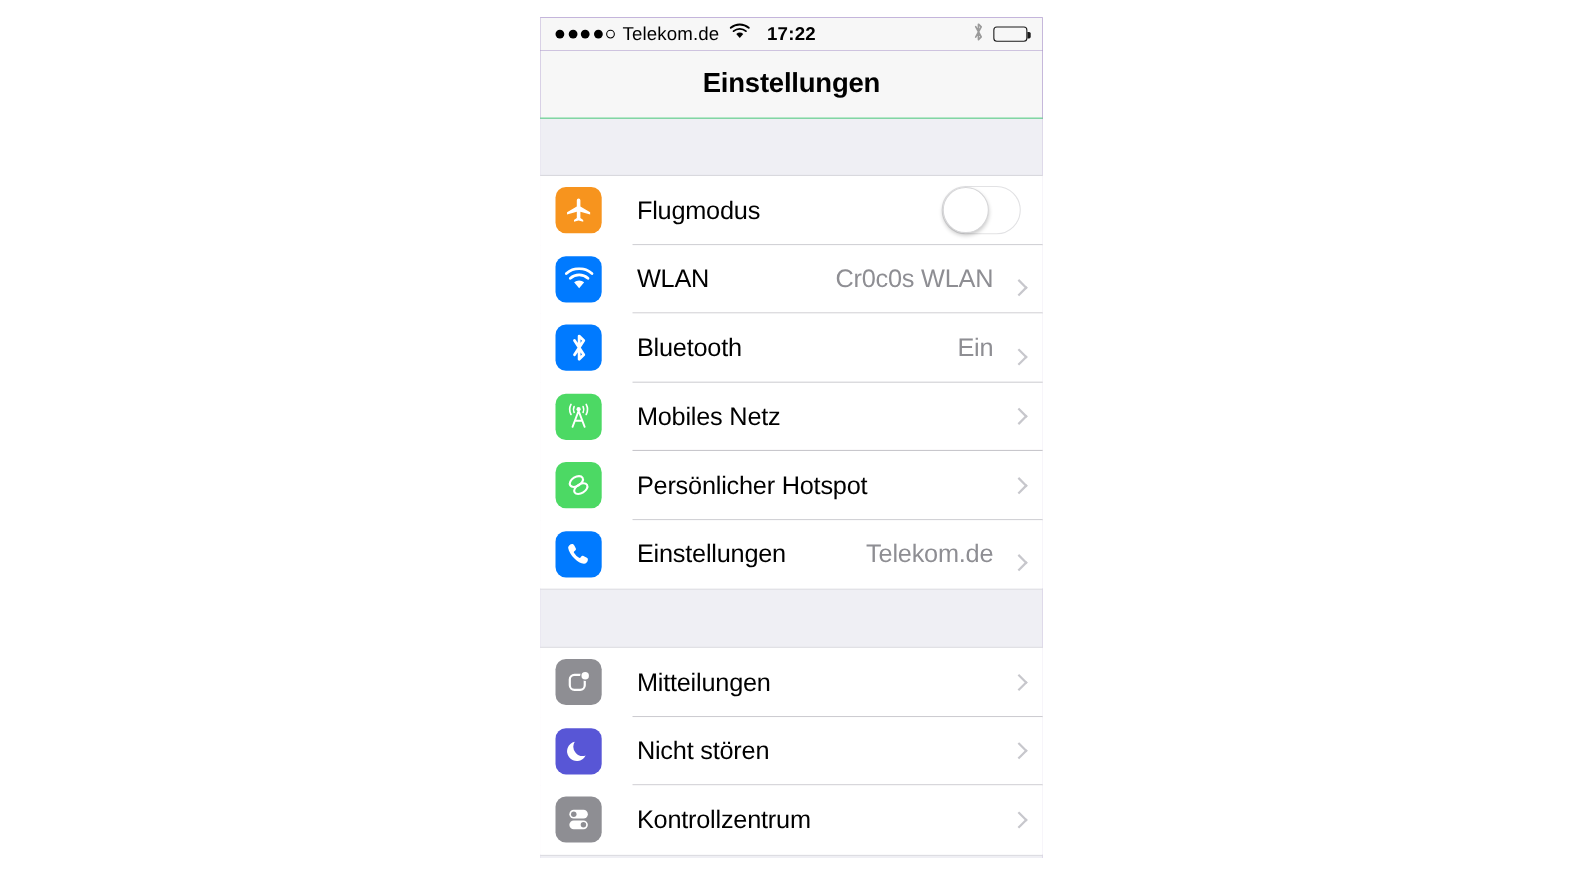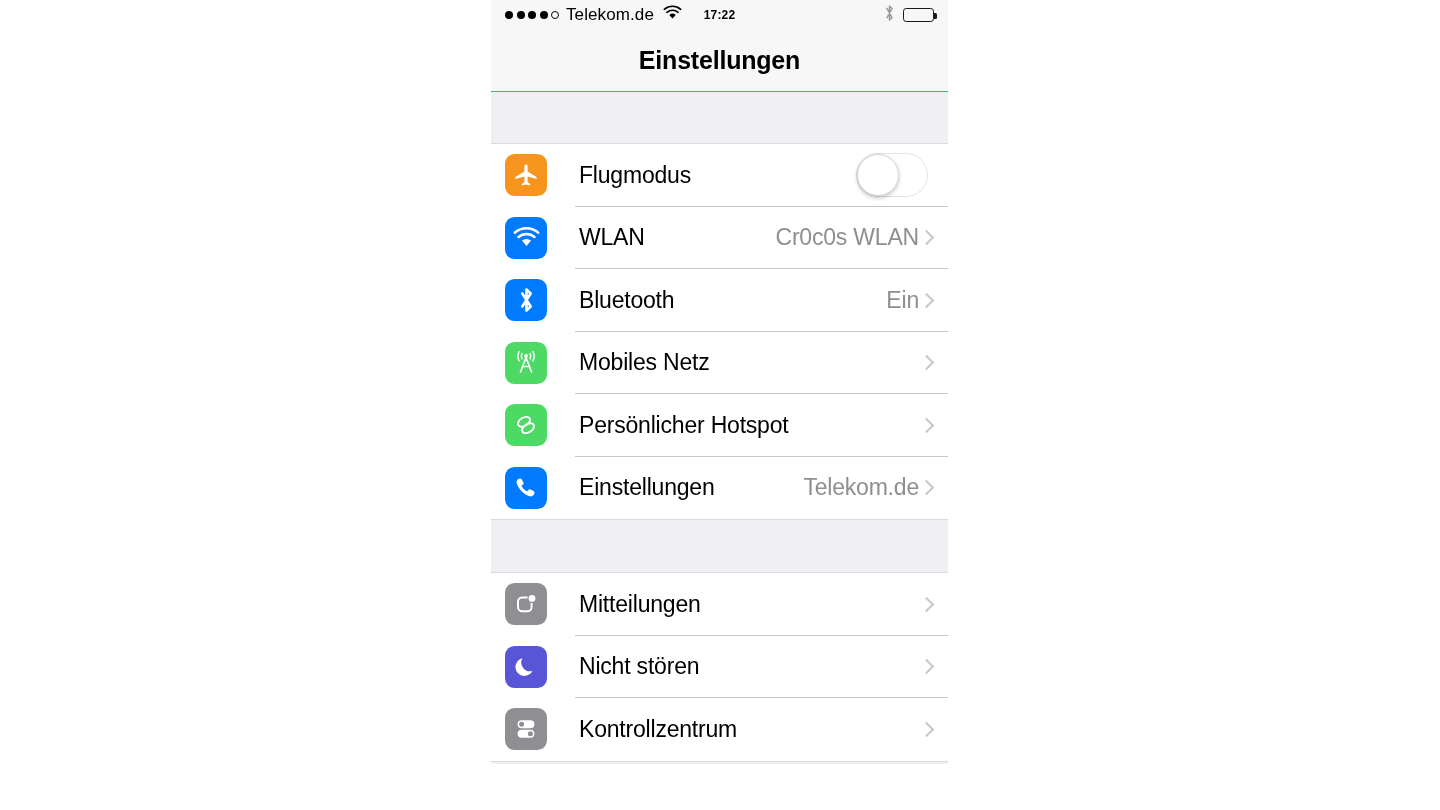"Telekom.de" #phone { top: 0 -> 16px }
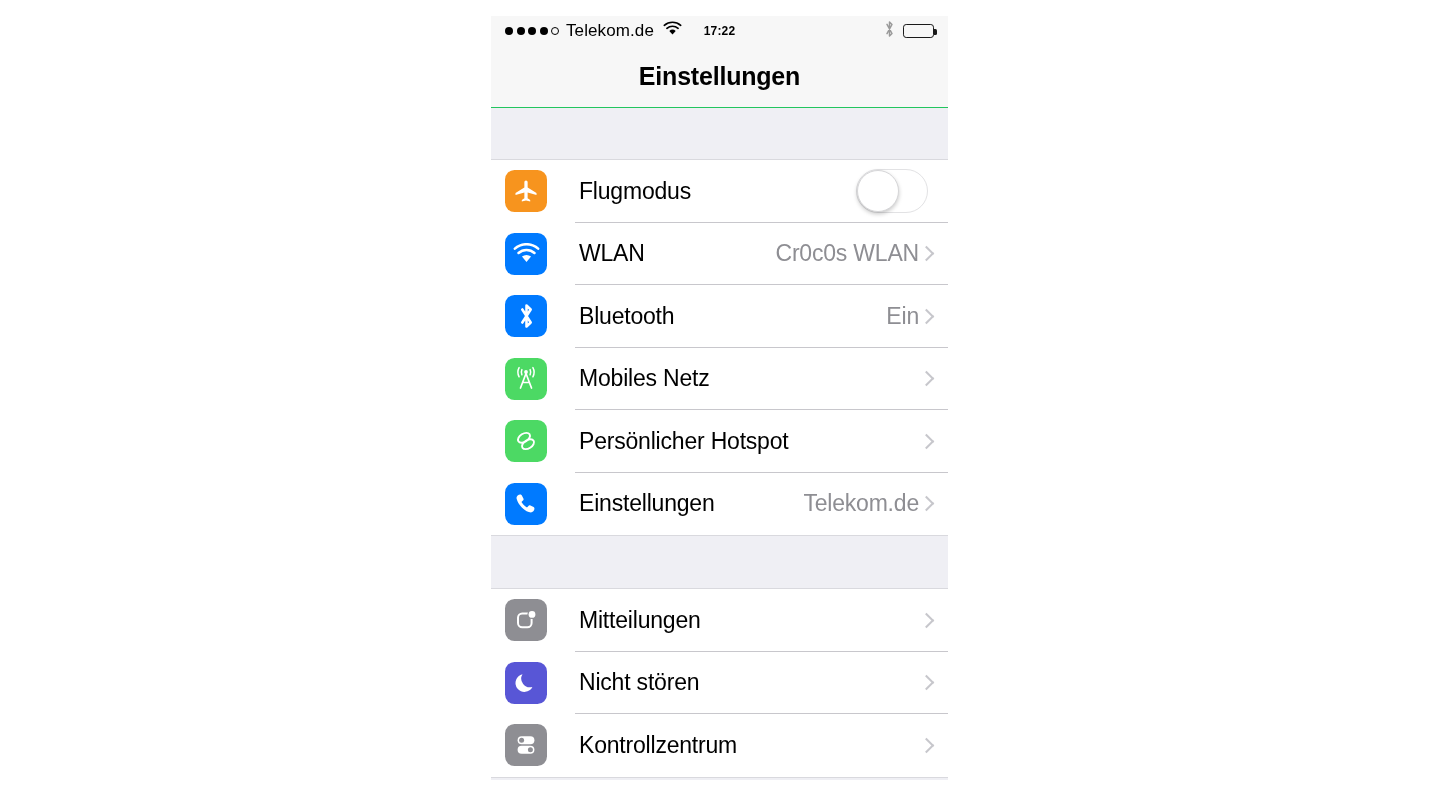"17:22" .sb-time { font-size: 12px -> 17px }
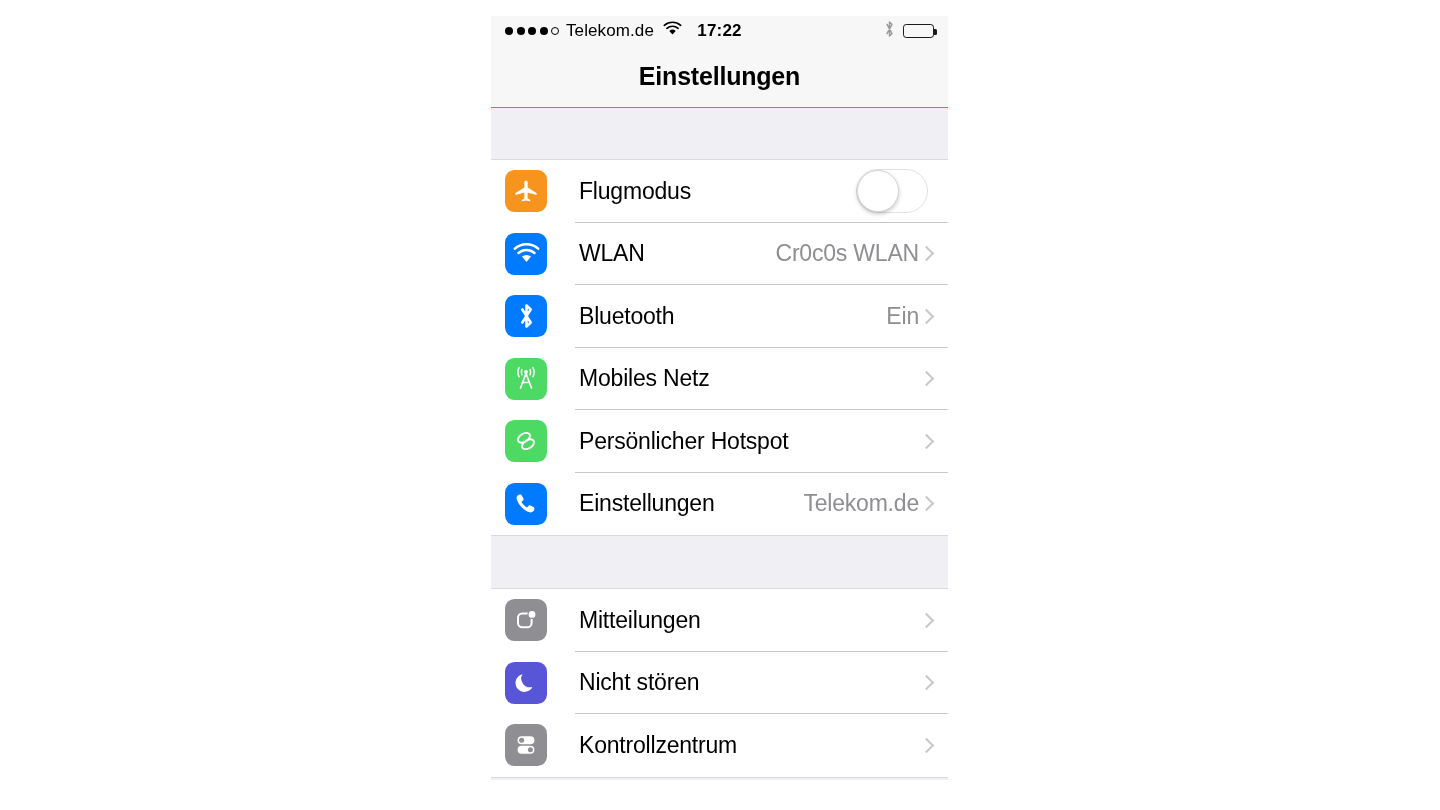"Cr0c0s WLAN" .row-right { align-items: center -> flex-end; gap: 2px -> 18px }
